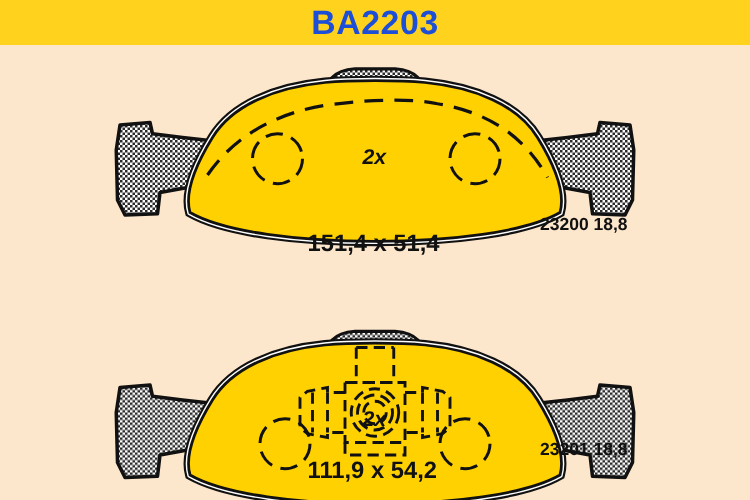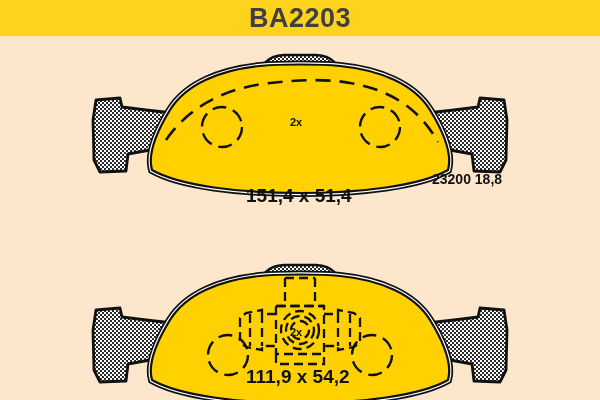"BA2203" .banner-title { color: #404040 -> #1d4ed8 }
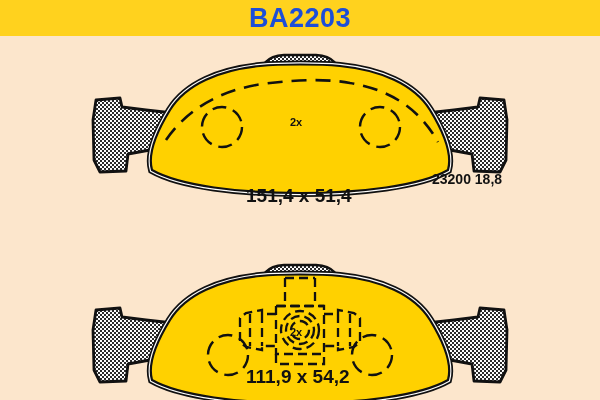"2x" .lbl-qty { font-size: 11px -> 17px; font-style: none -> italic }
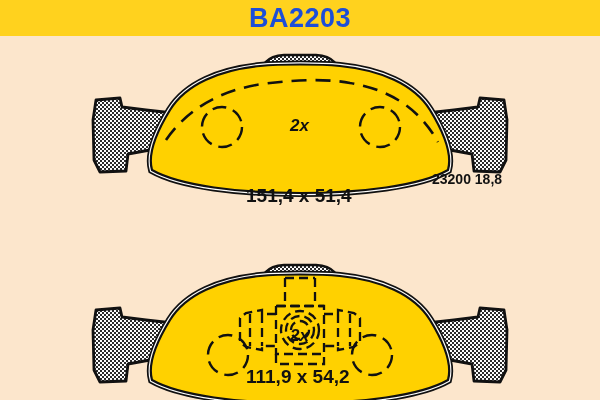"23201 18,8" div.lbl { html: none -> <div>23201 18,8</div> }
